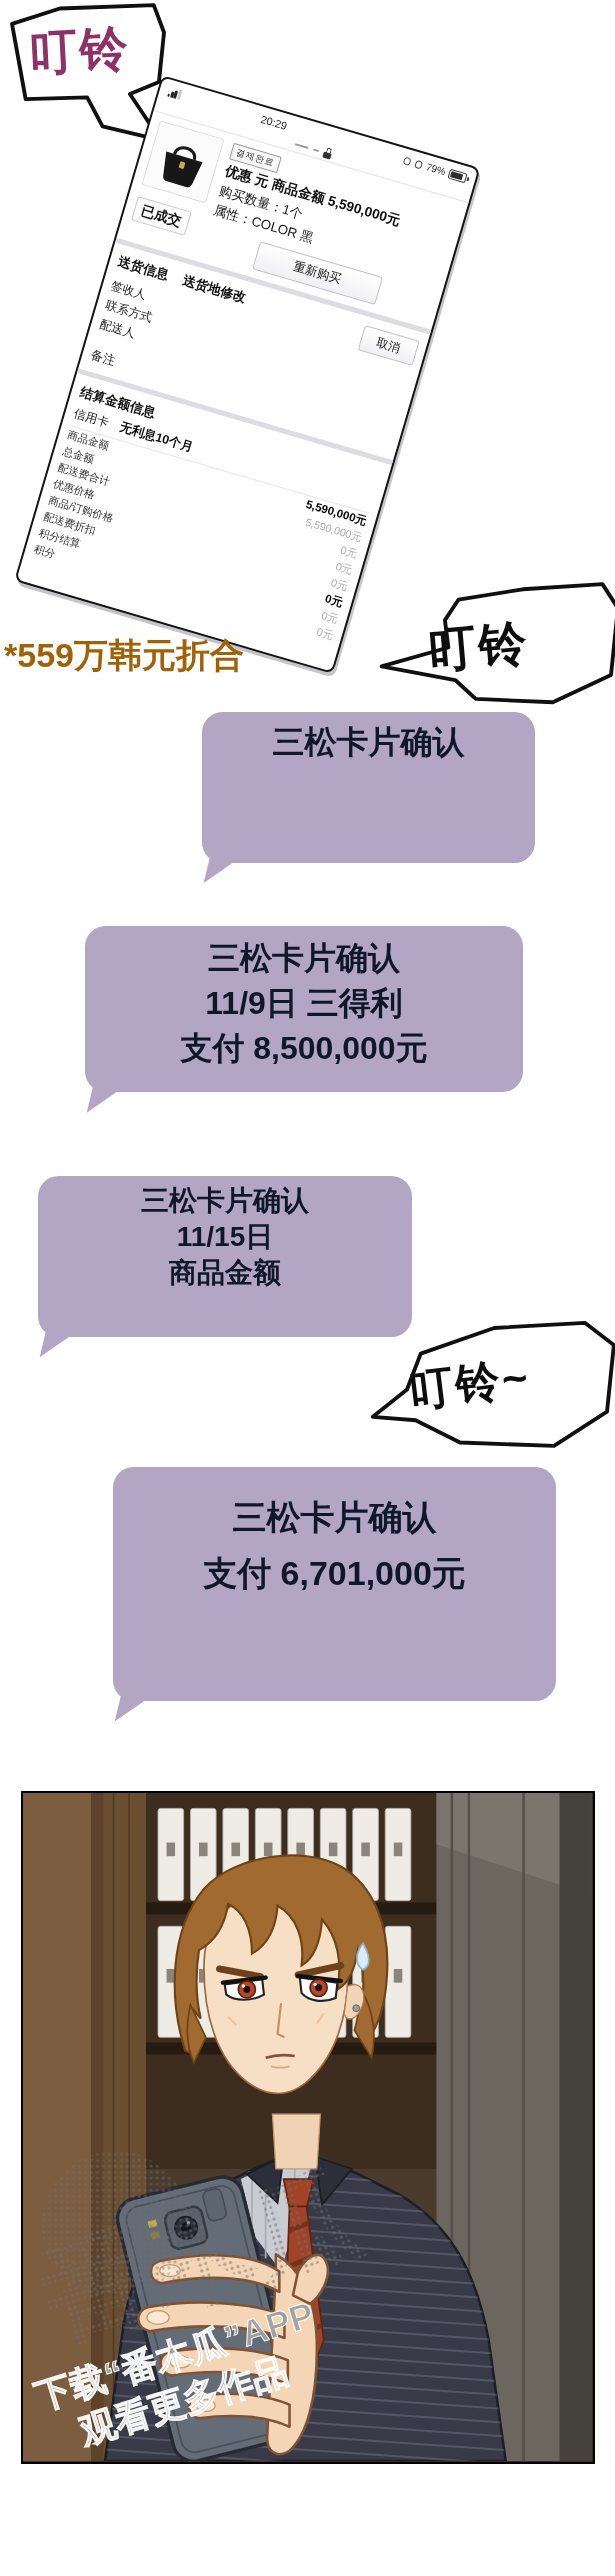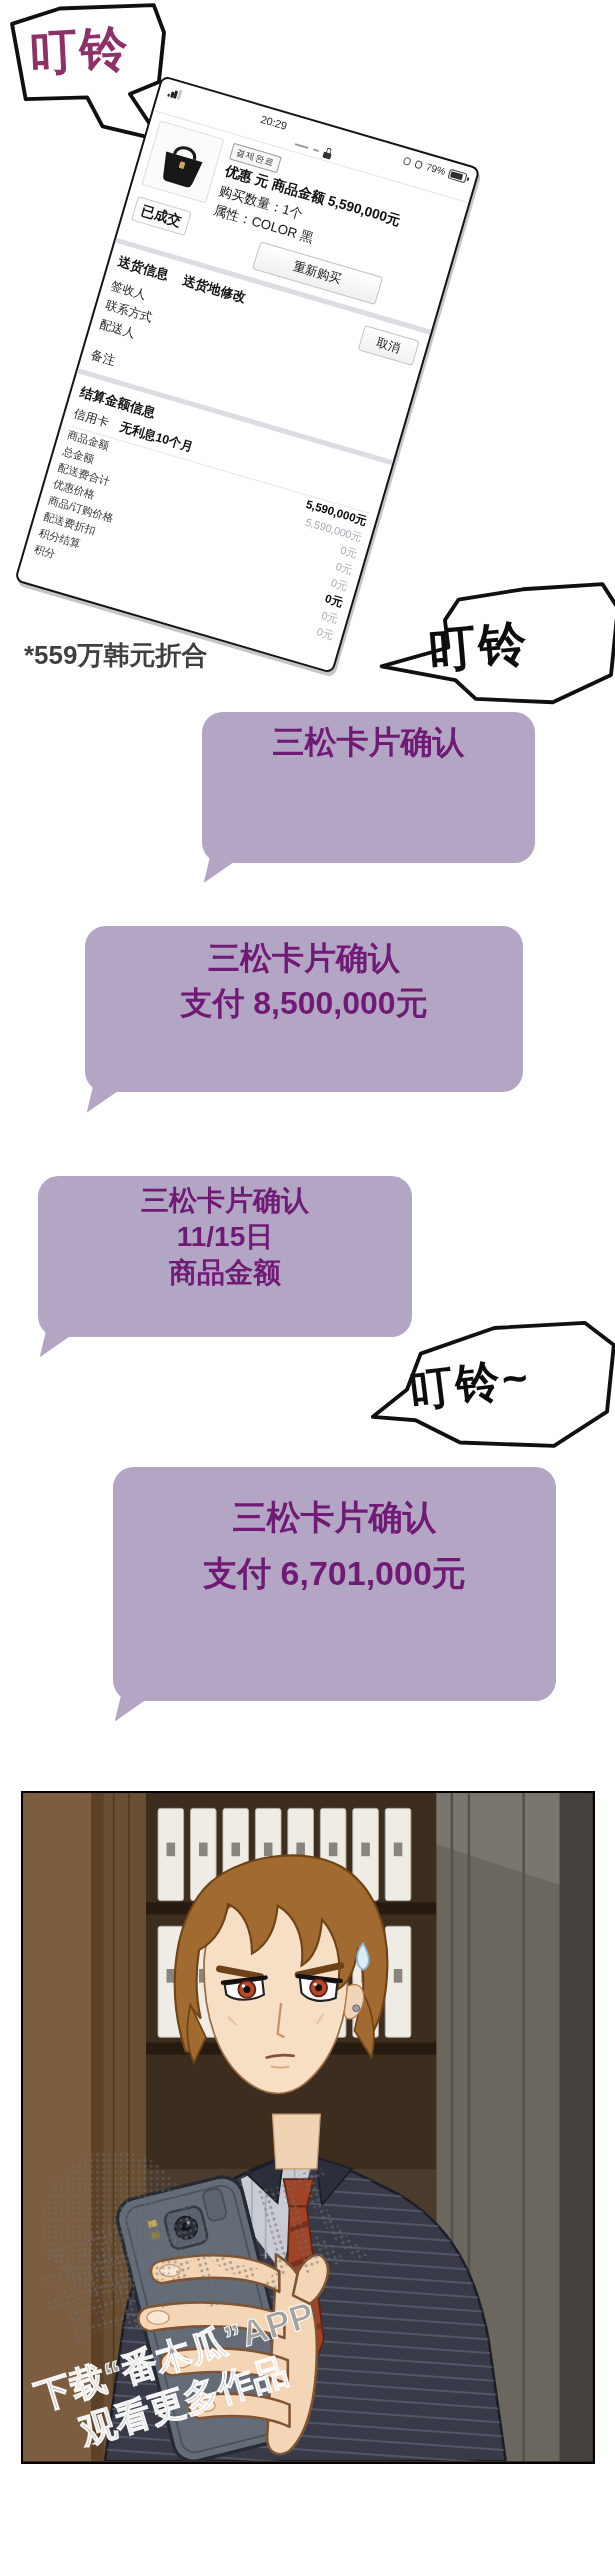"*559万韩元折合" .footnote { color: #404040 -> #a16207; font-size: 26px -> 34px; left: 24px -> 4px }
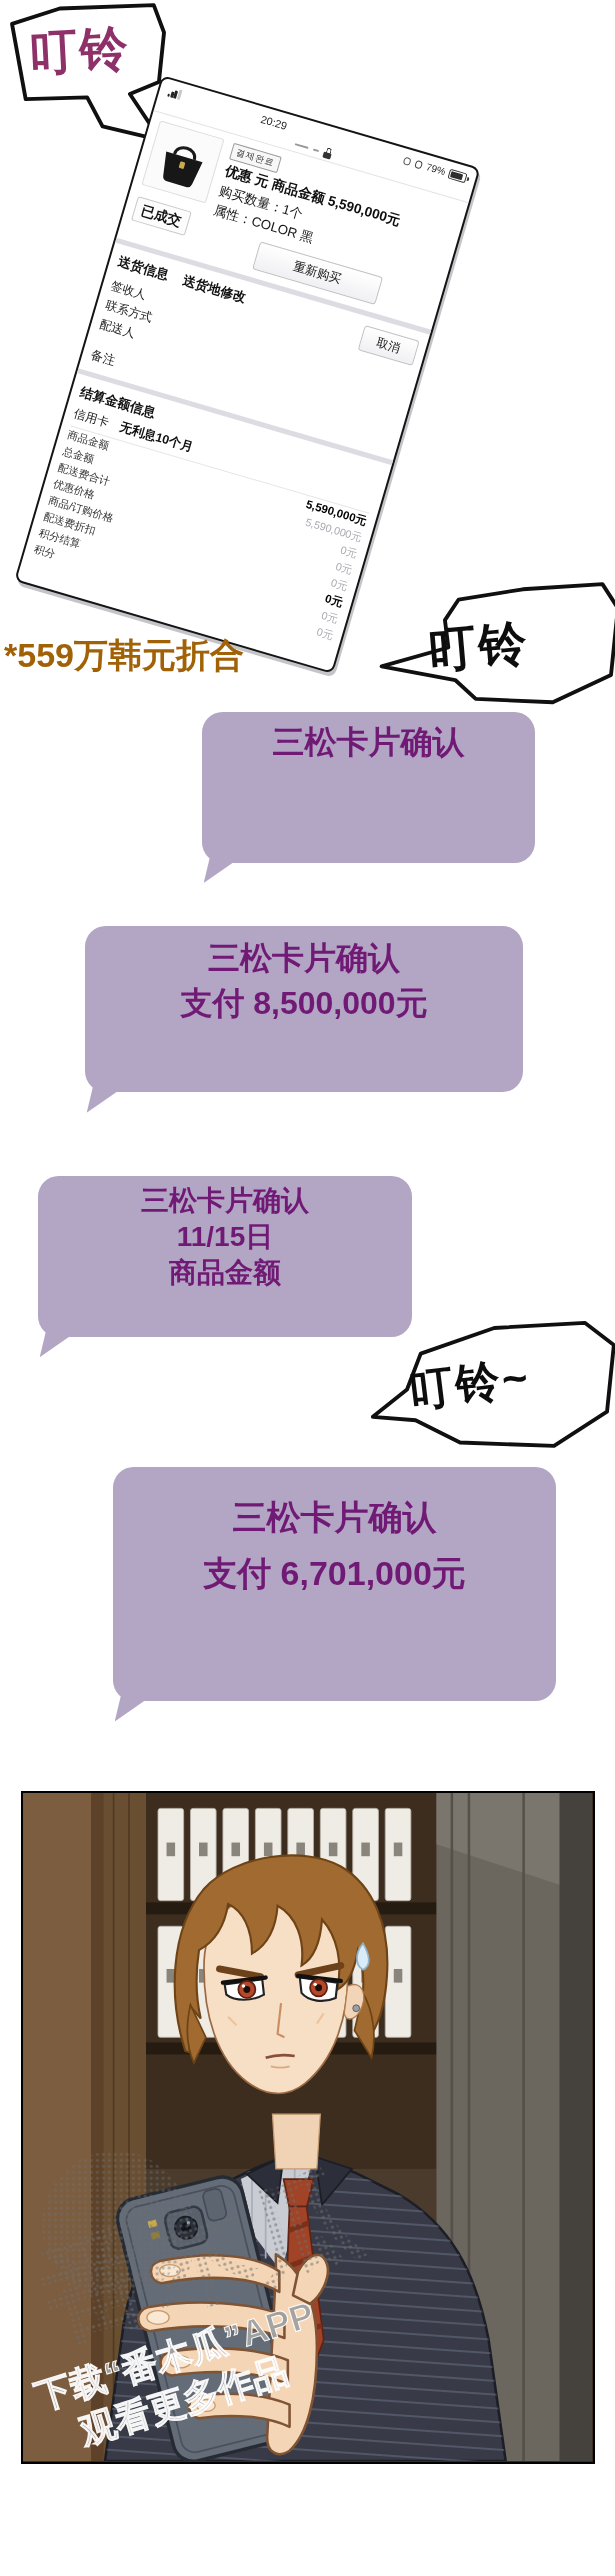"三松卡片确认" .msg { color: #701a75 -> #0f172a }
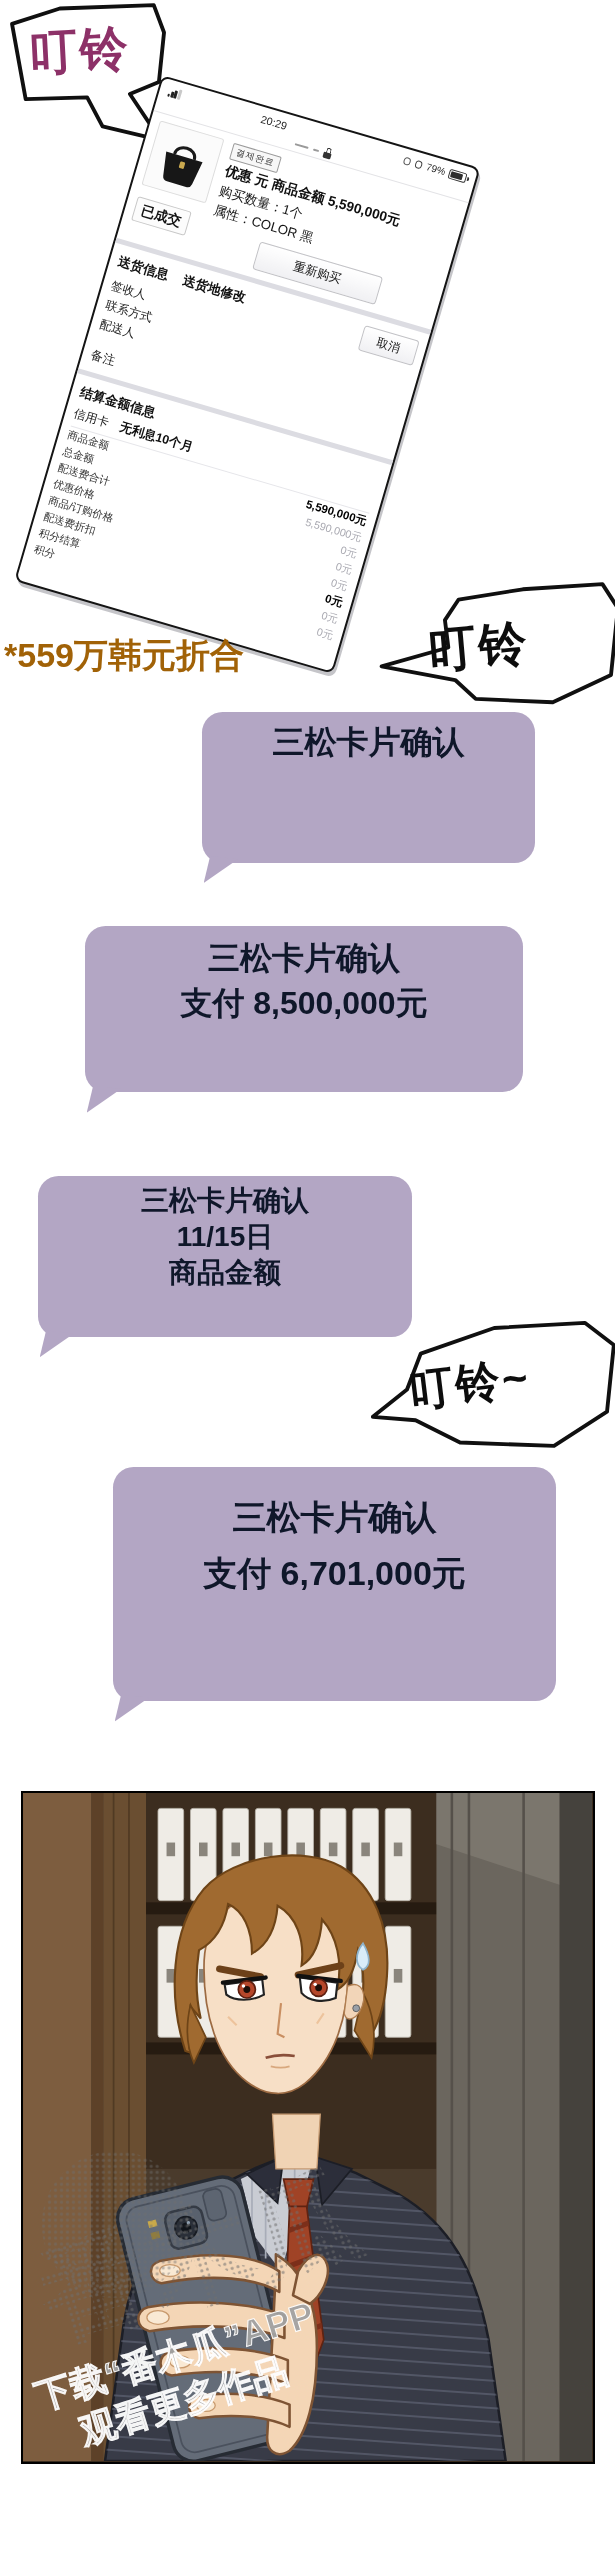"11/9日 三得利" div.line { html: none -> <div>11/9日 三得利</div> }
